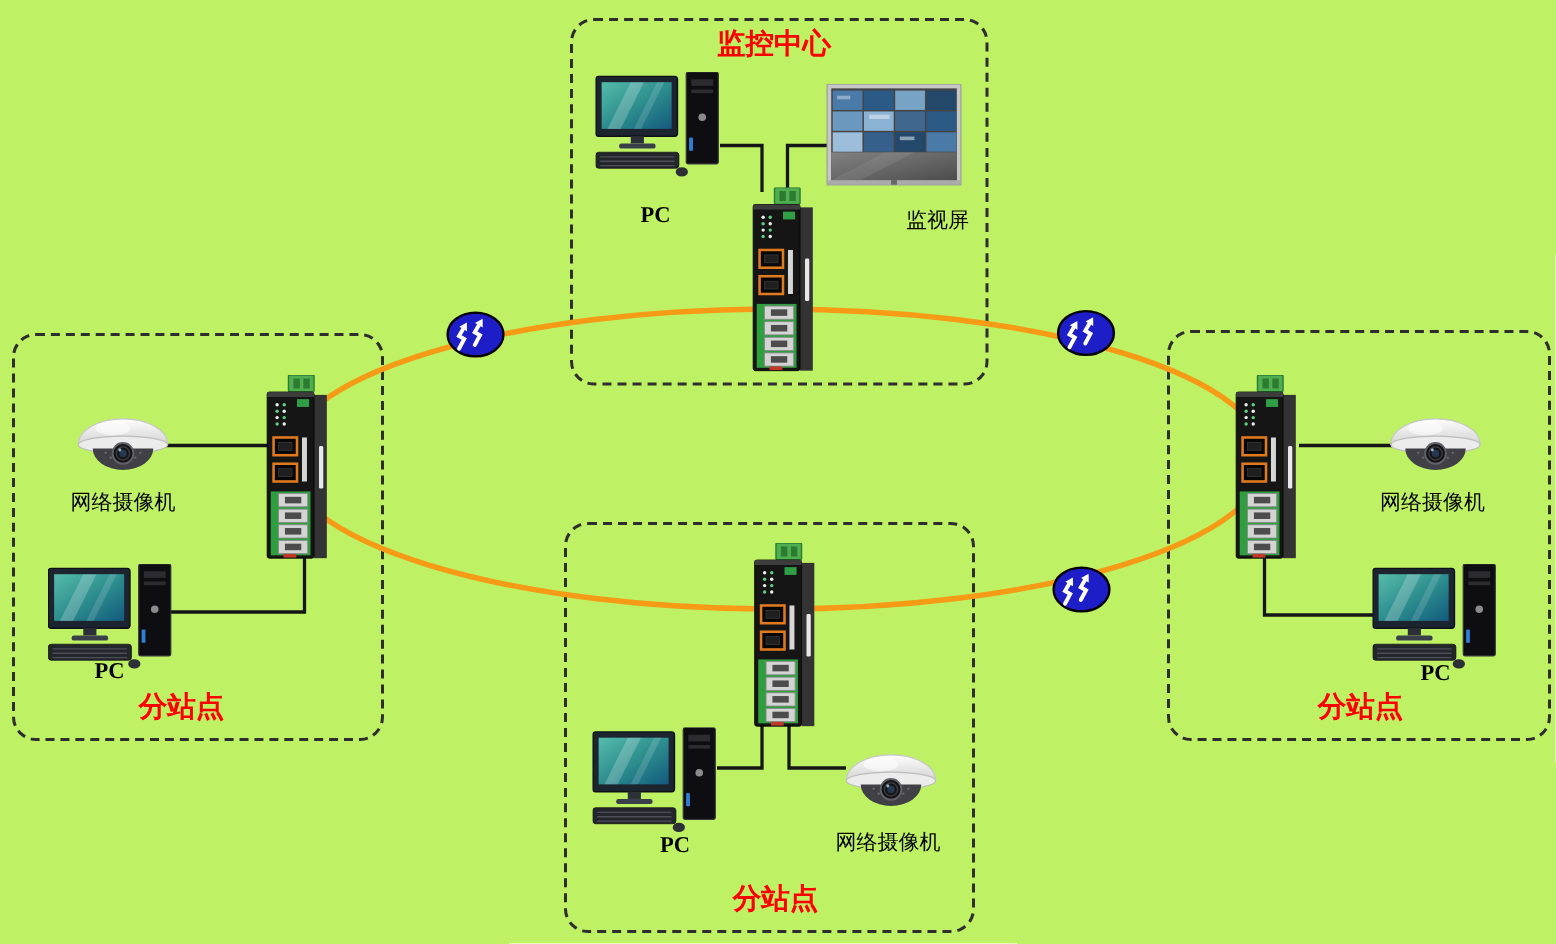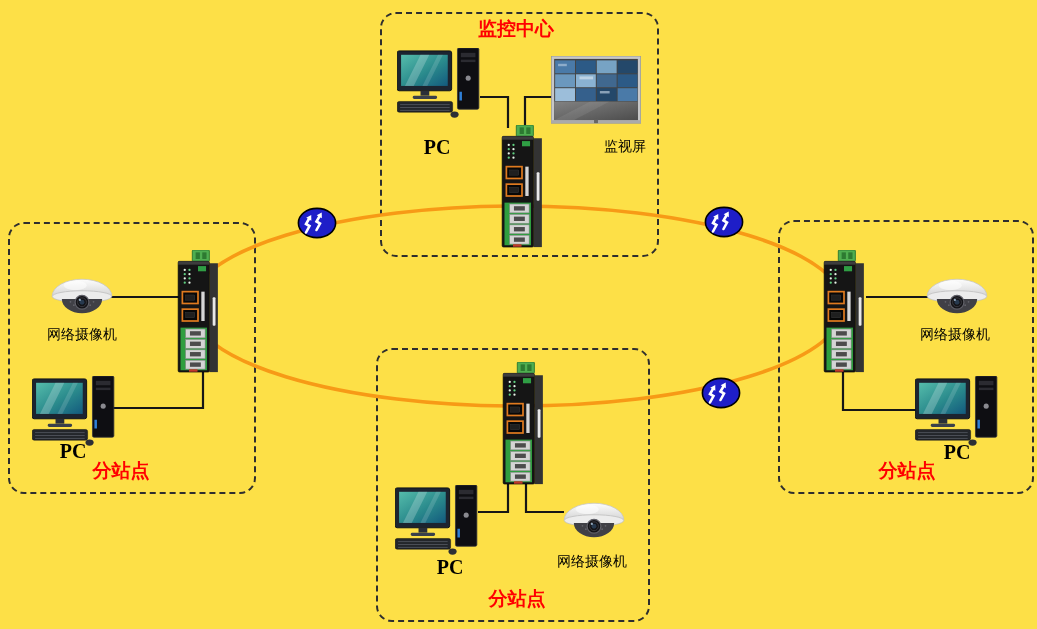"监控中心" #canvas { background: #fde047 -> #bef264 }
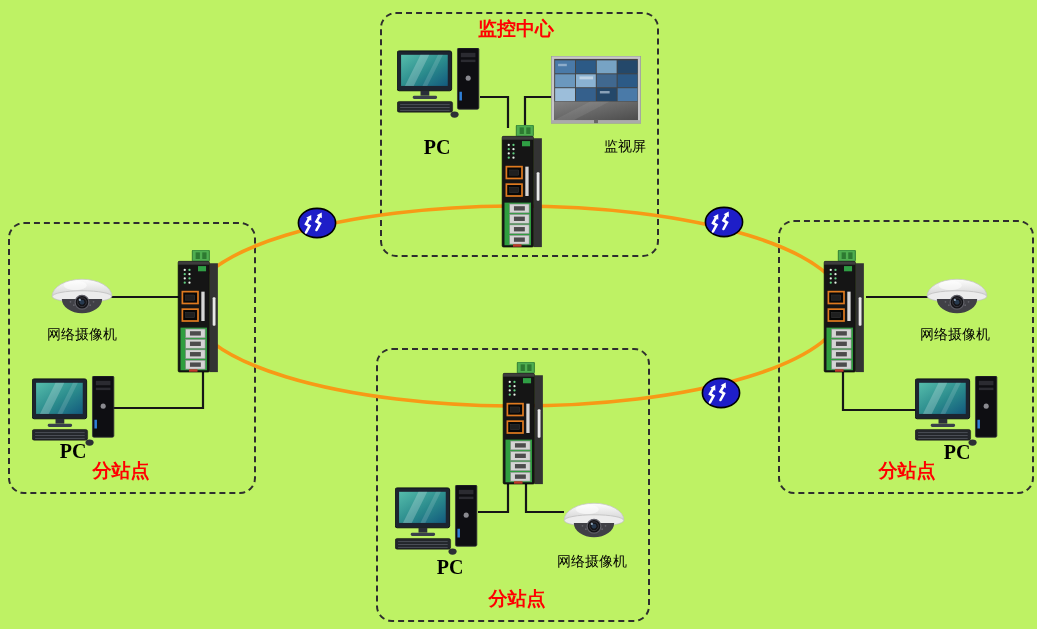"PC" .label.pc { font-size: 20px -> 15px }
